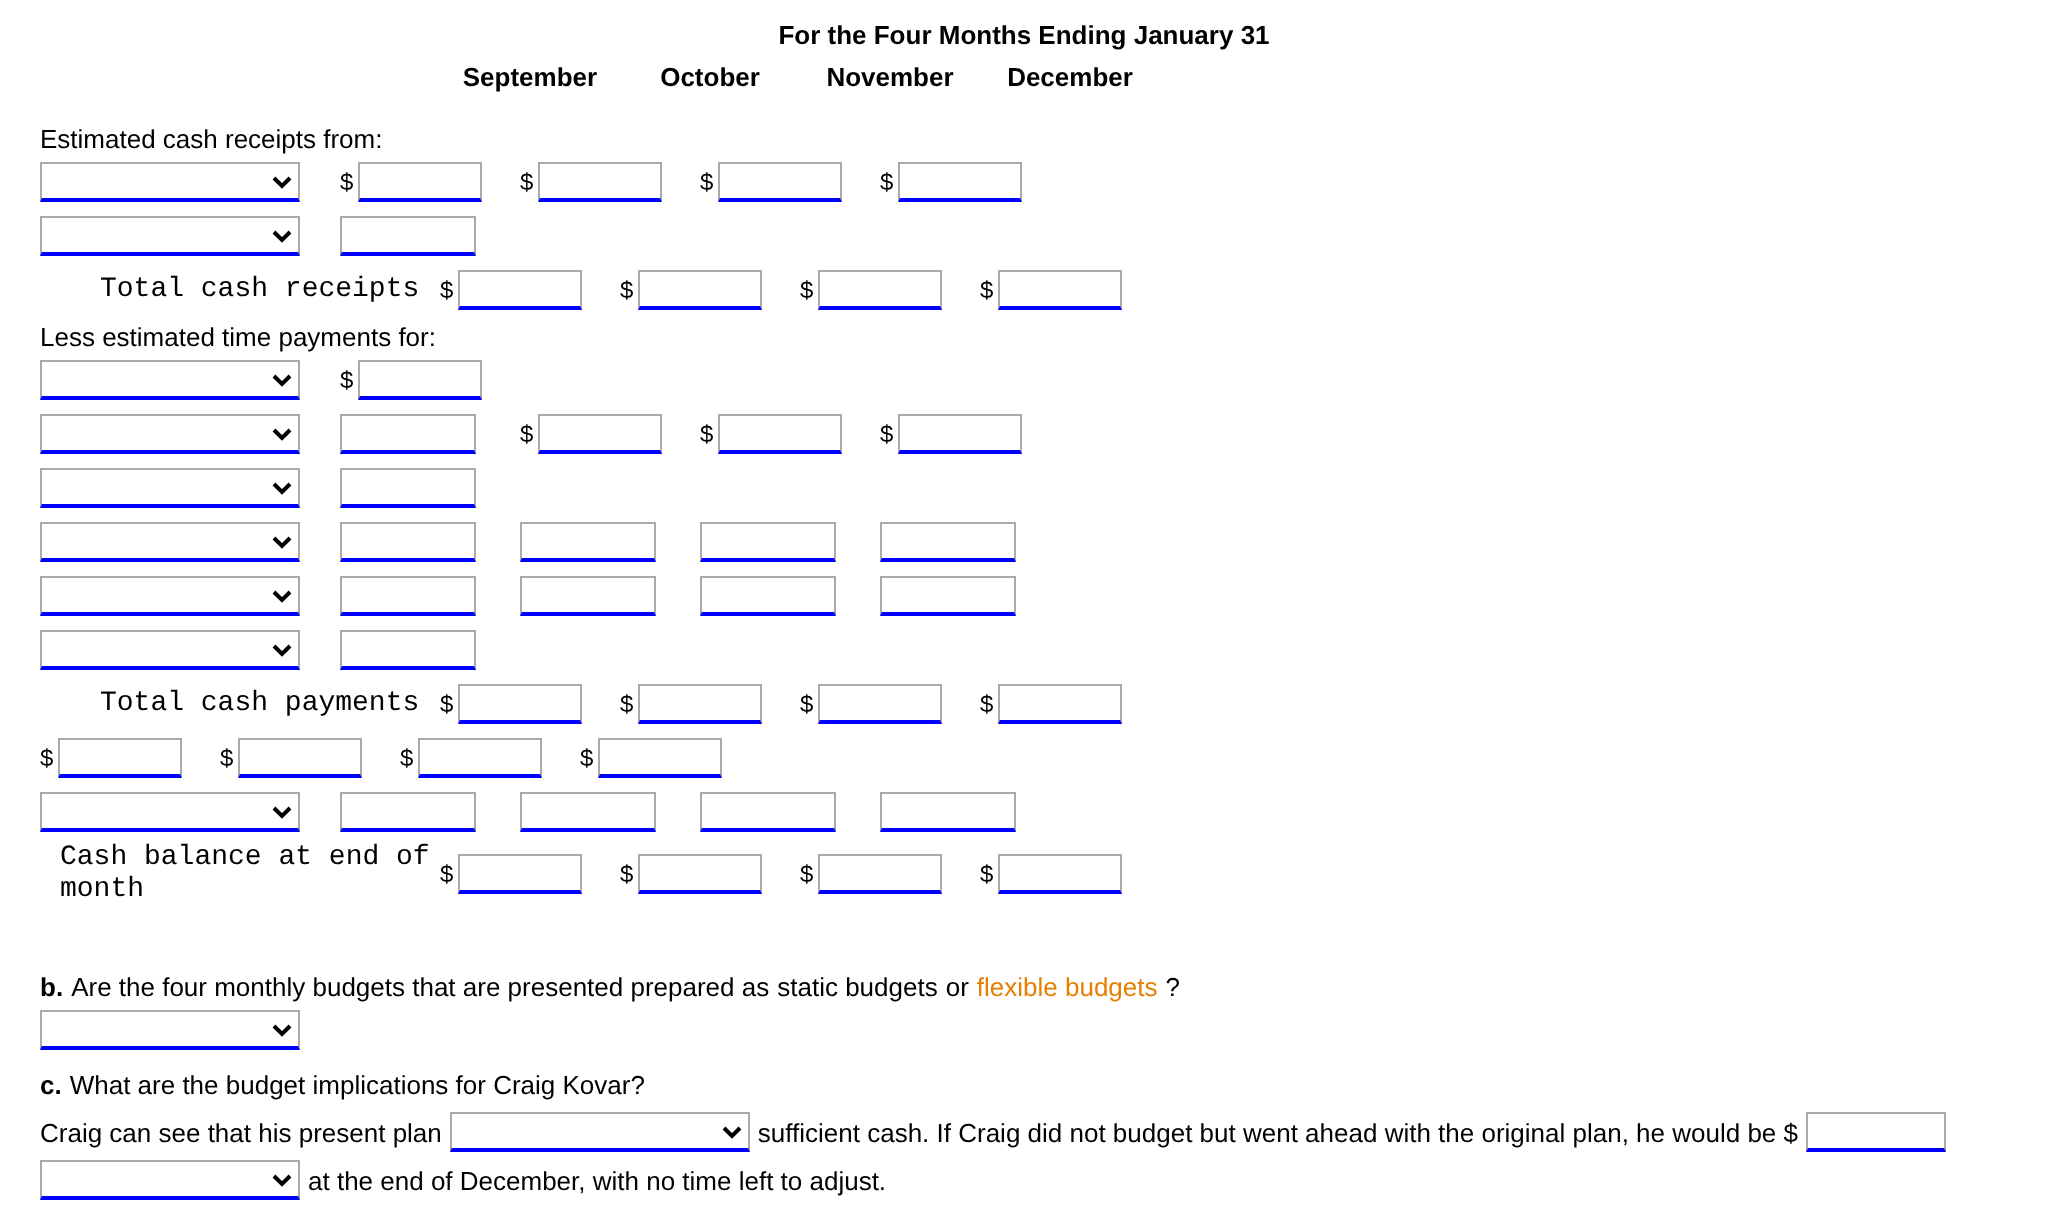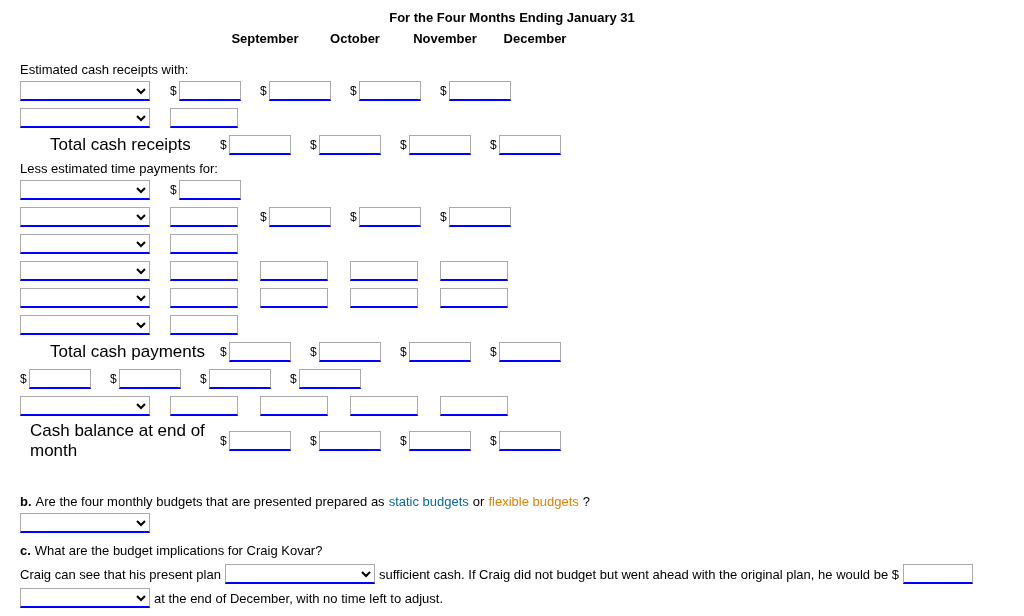"Estimated cash receipts with:" div.section-label { text: with -> from }
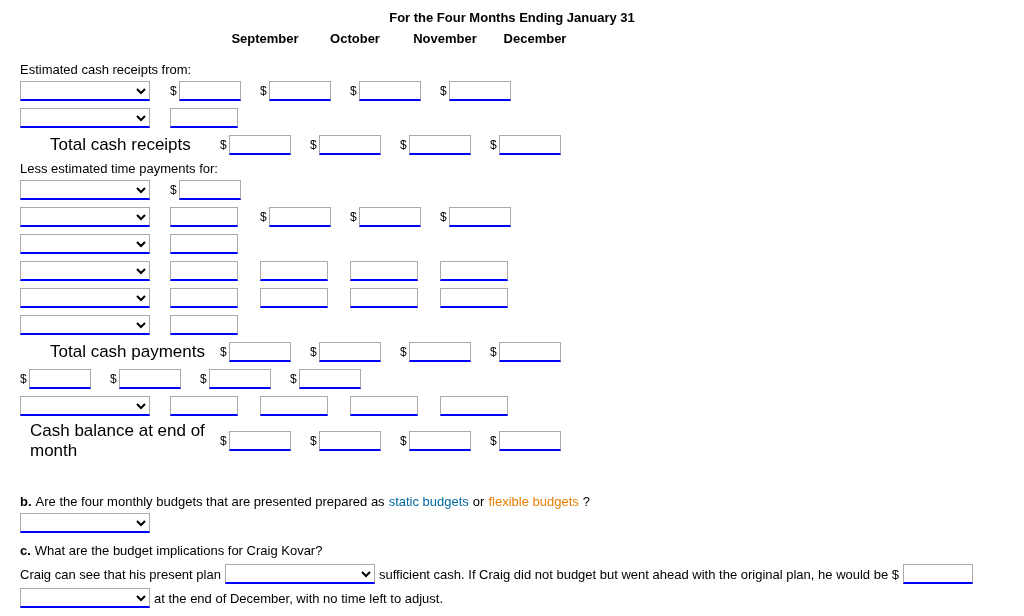"Total cash receipts" .row-label { font-family: none -> Liberation Mono, monospace; font-size: 17px -> 14px }
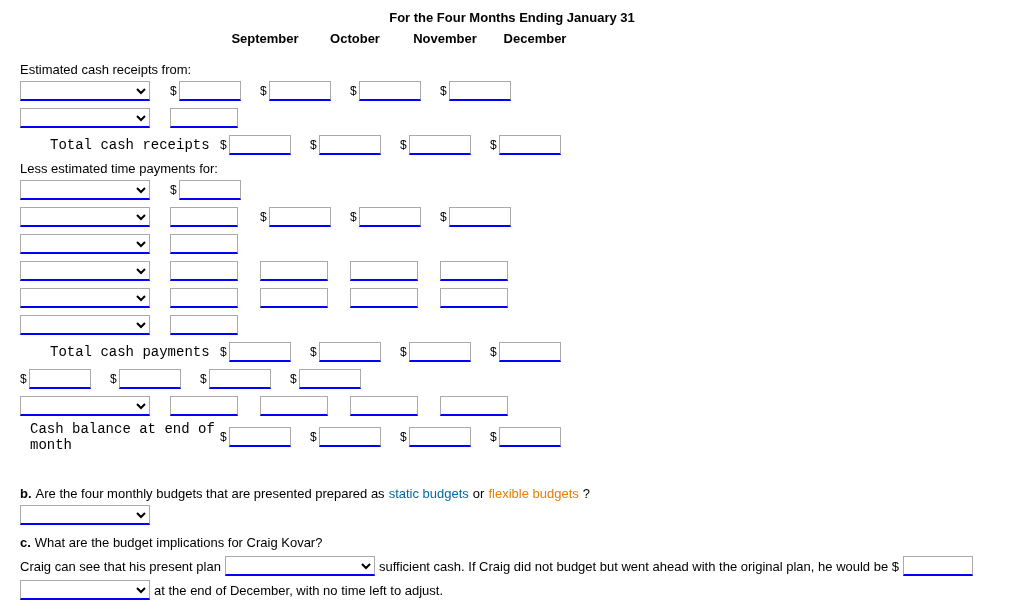"static budgets" .link-blue { color: #0369a1 -> #000000 }
